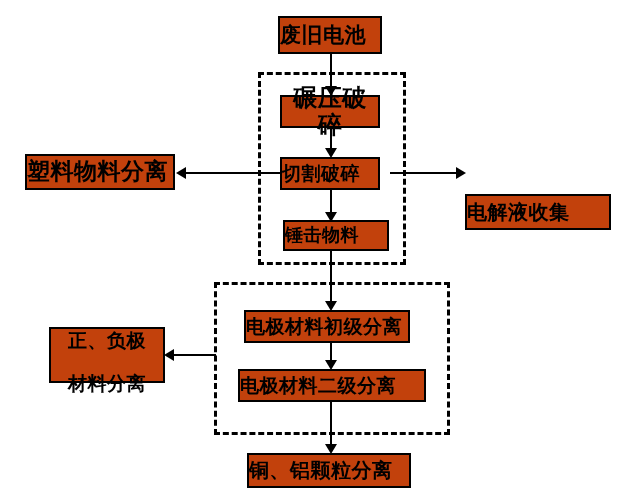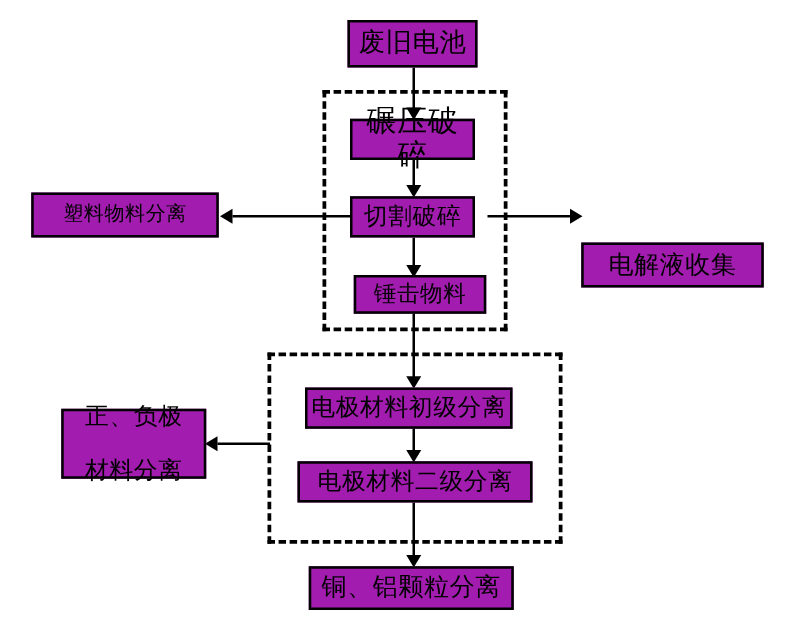"废旧电池" .node { background: #a21caf -> #c2410c; font-weight: 400 -> 700; justify-content: center -> flex-start }
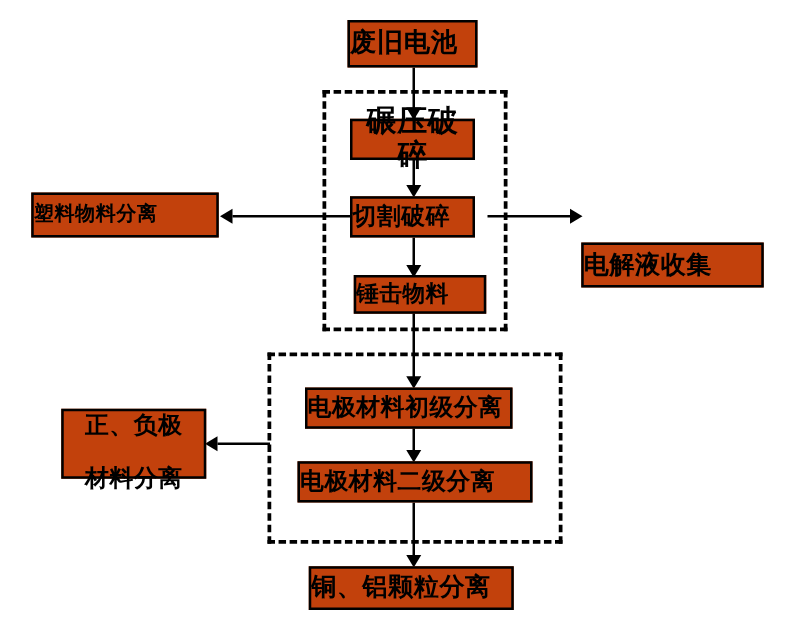"塑料物料分离" div.node { font-size: 16px -> 23px }
